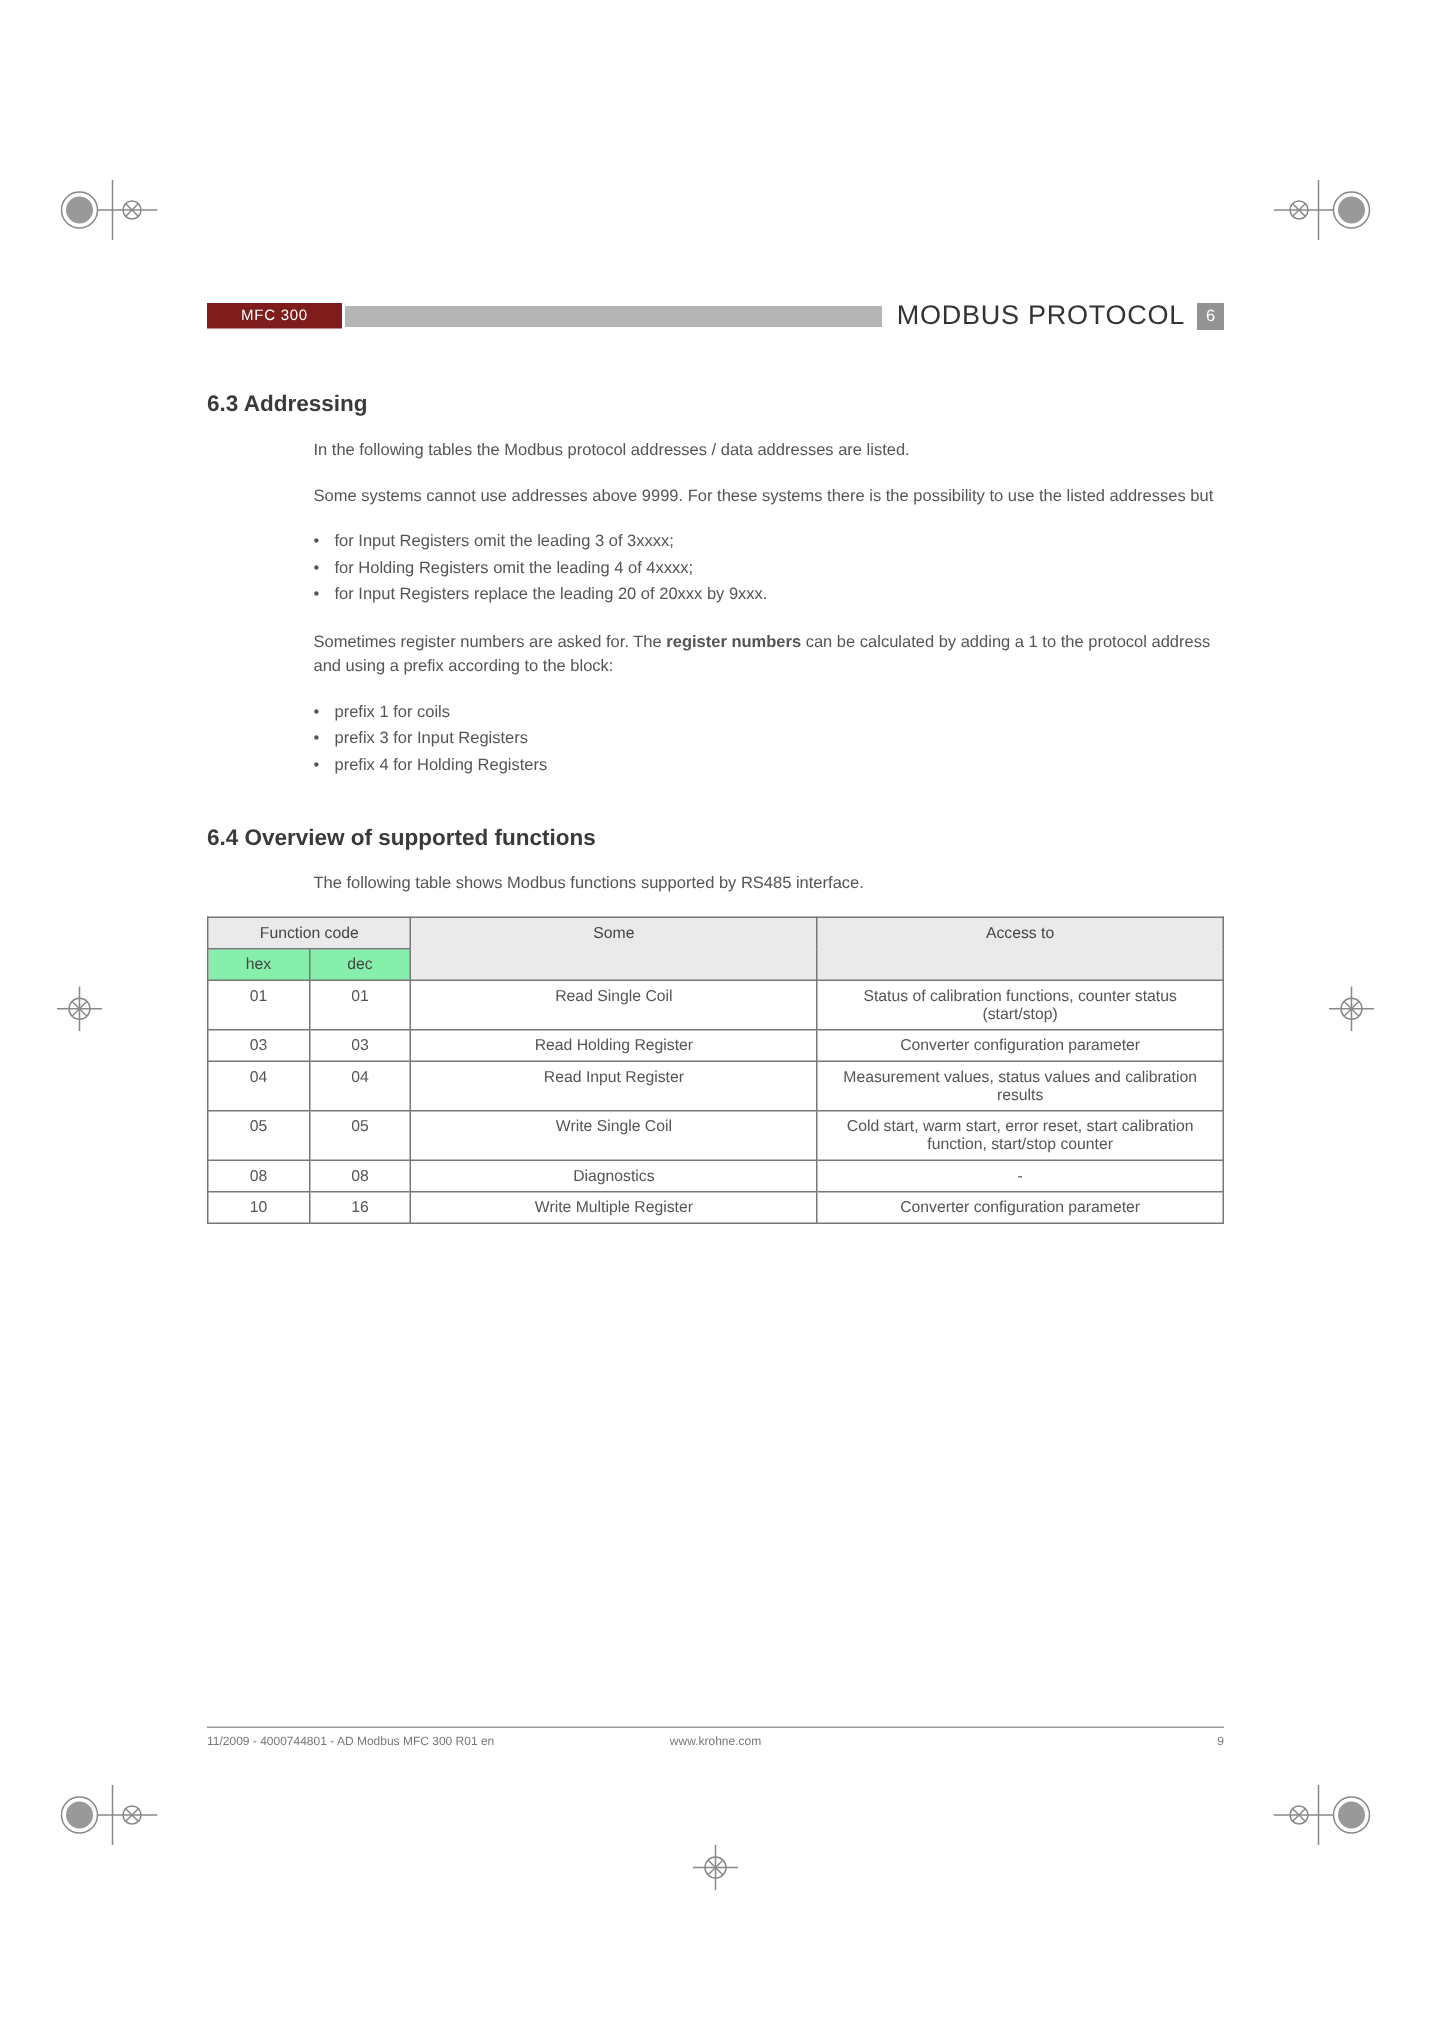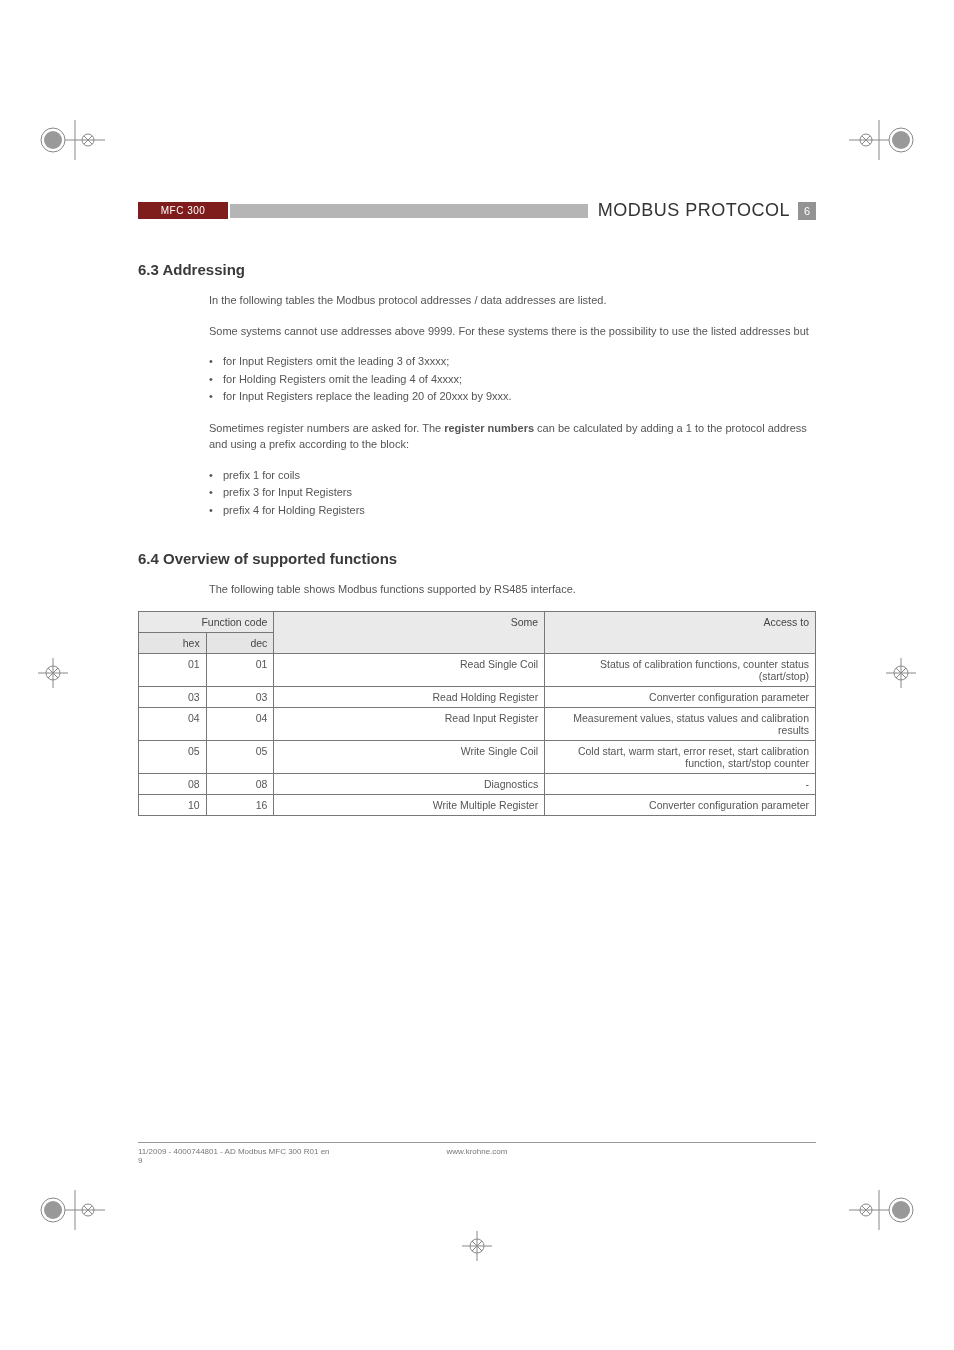"Function code" th, td { text-align: right -> center }
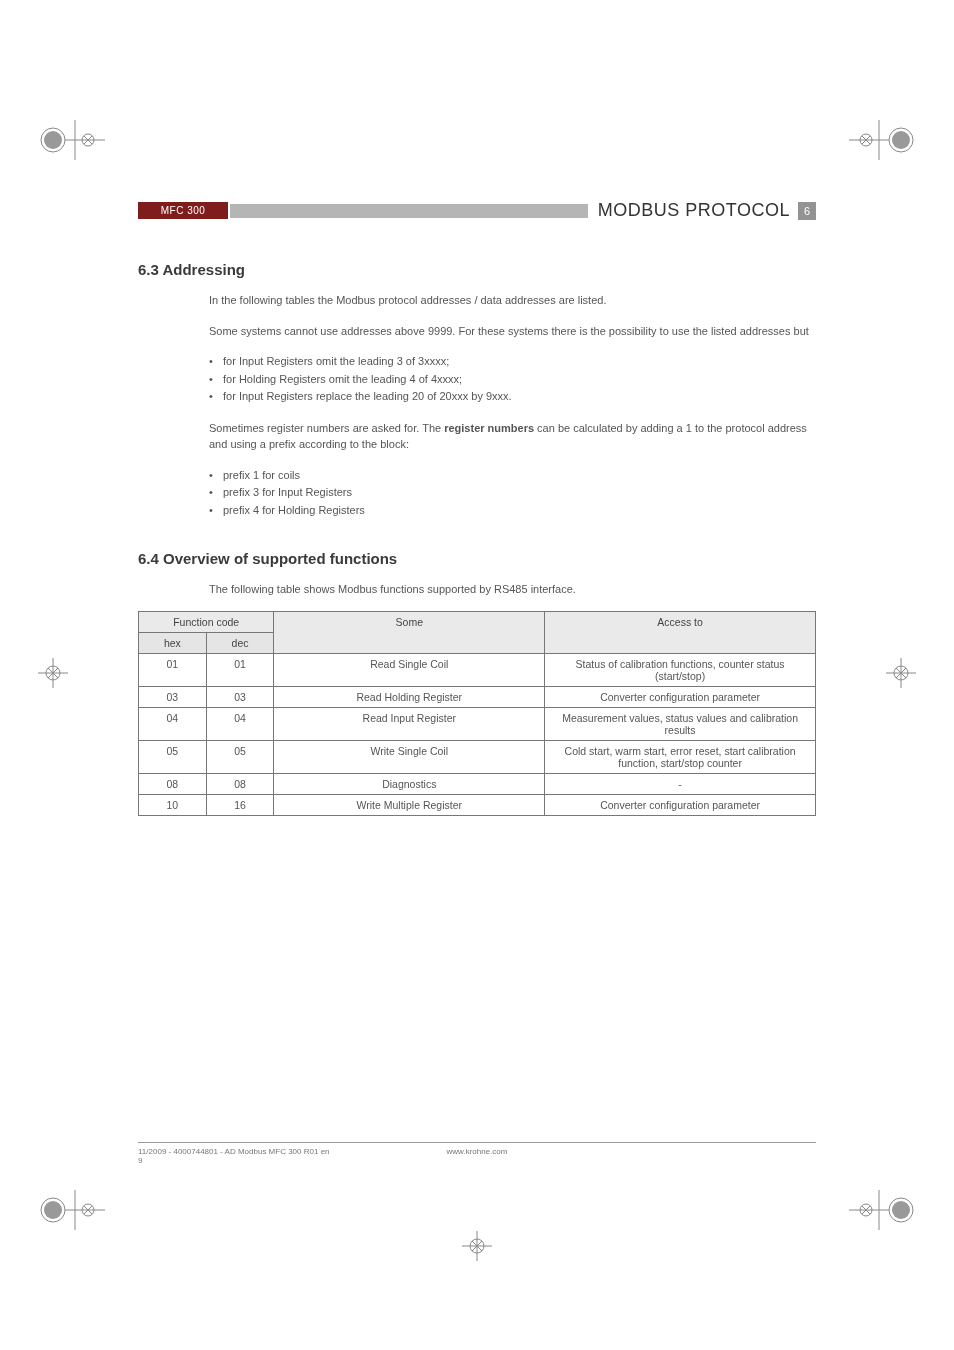"hex" .sub-th { background: #e5e5e5 -> #86efac }
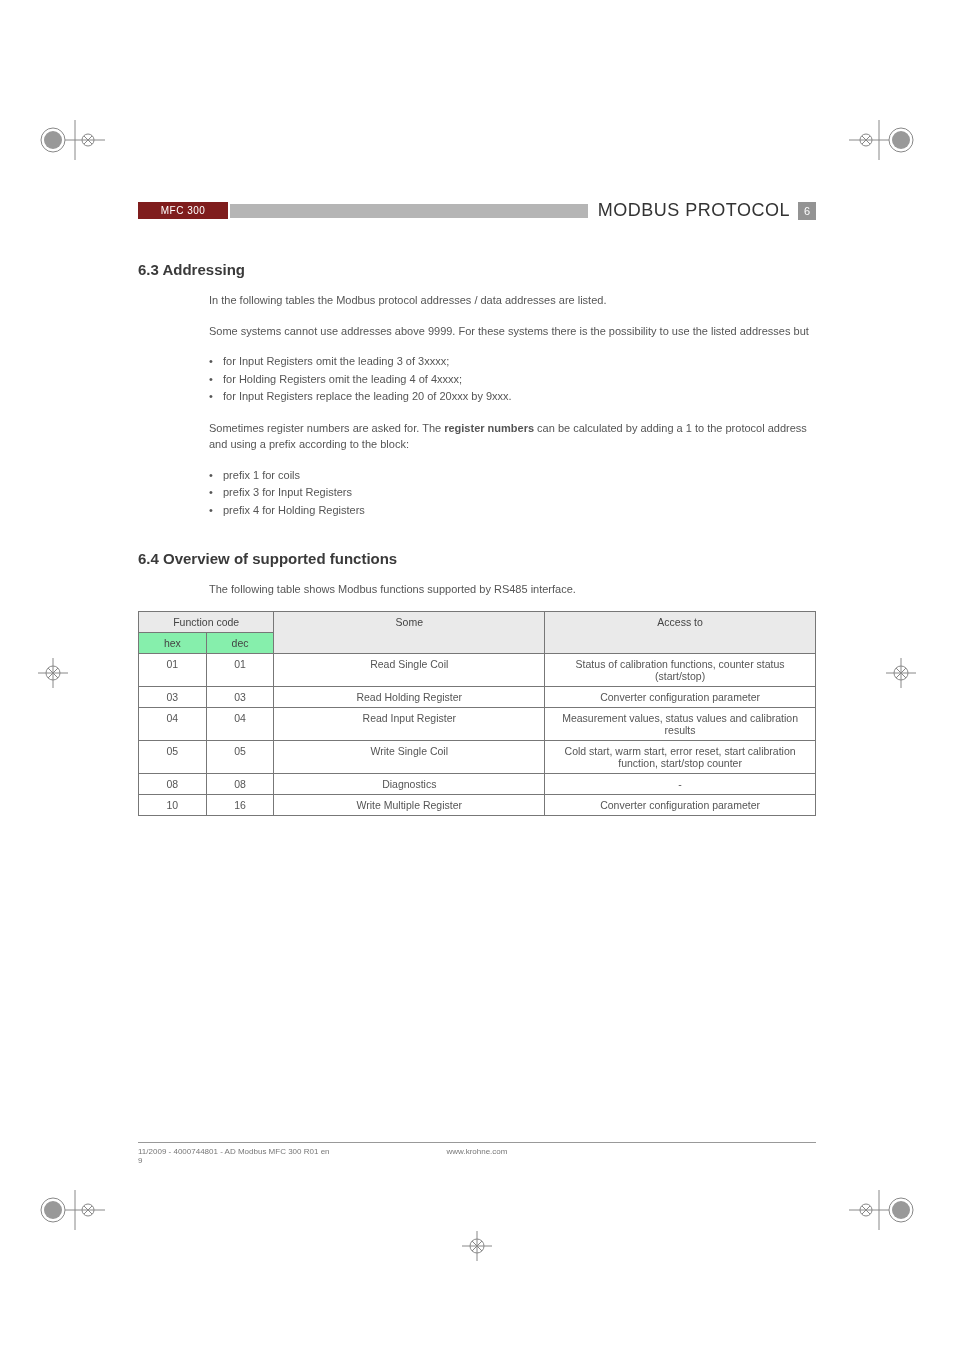"11/2009 - 4000744801 - AD" .footer { flex-direction: column -> none }
